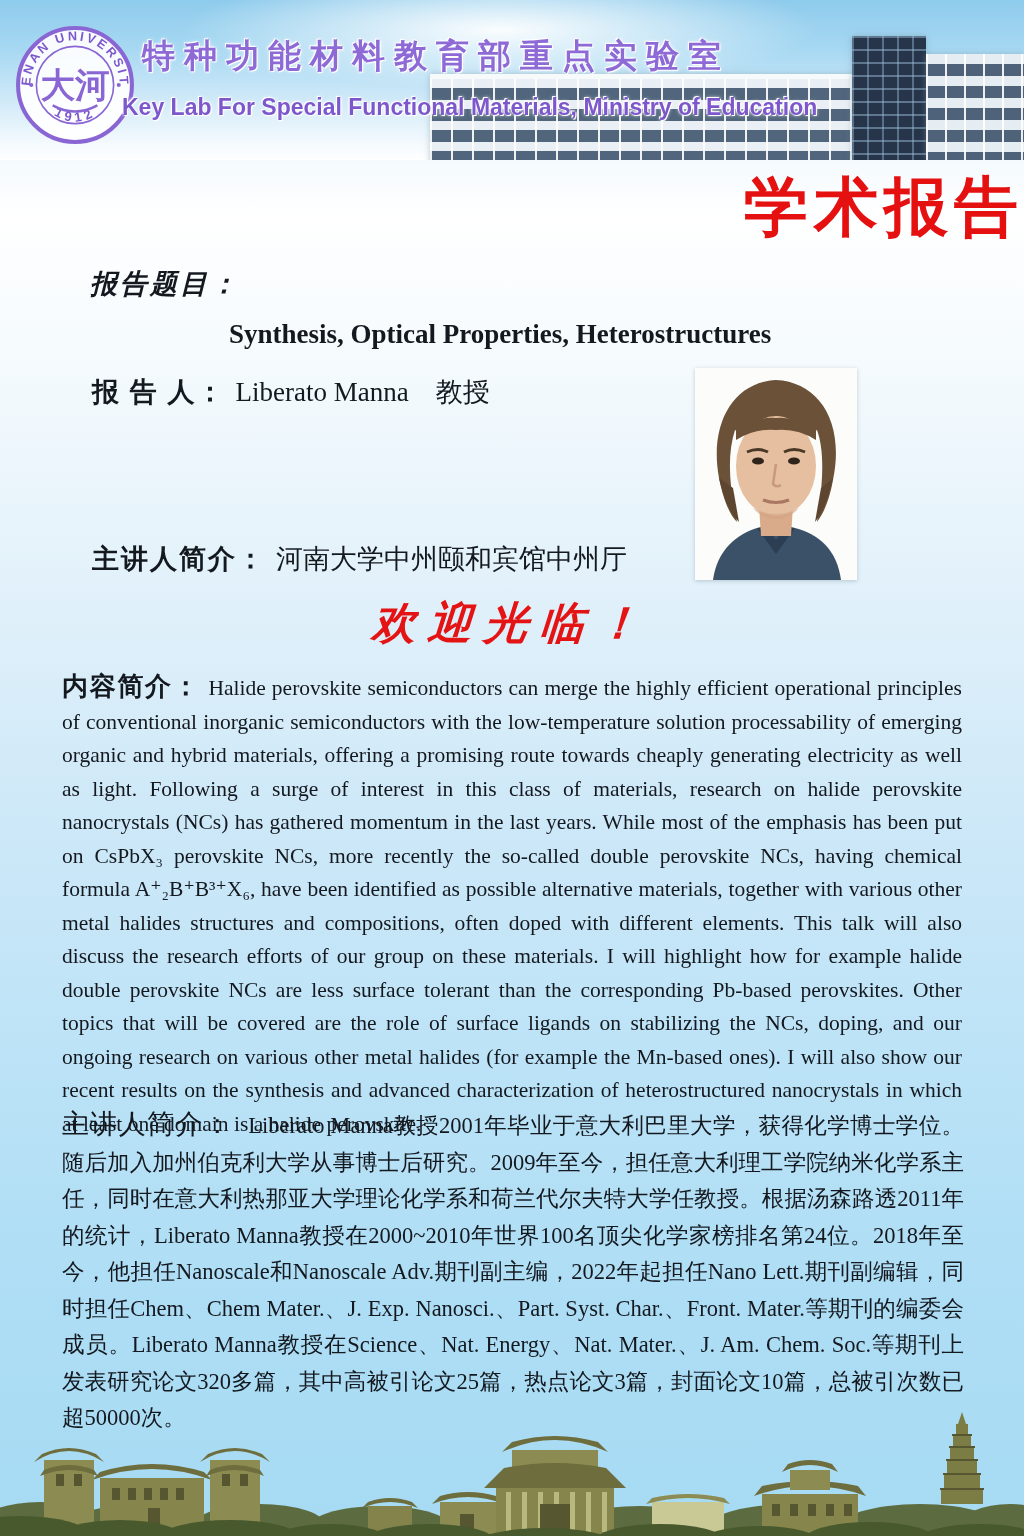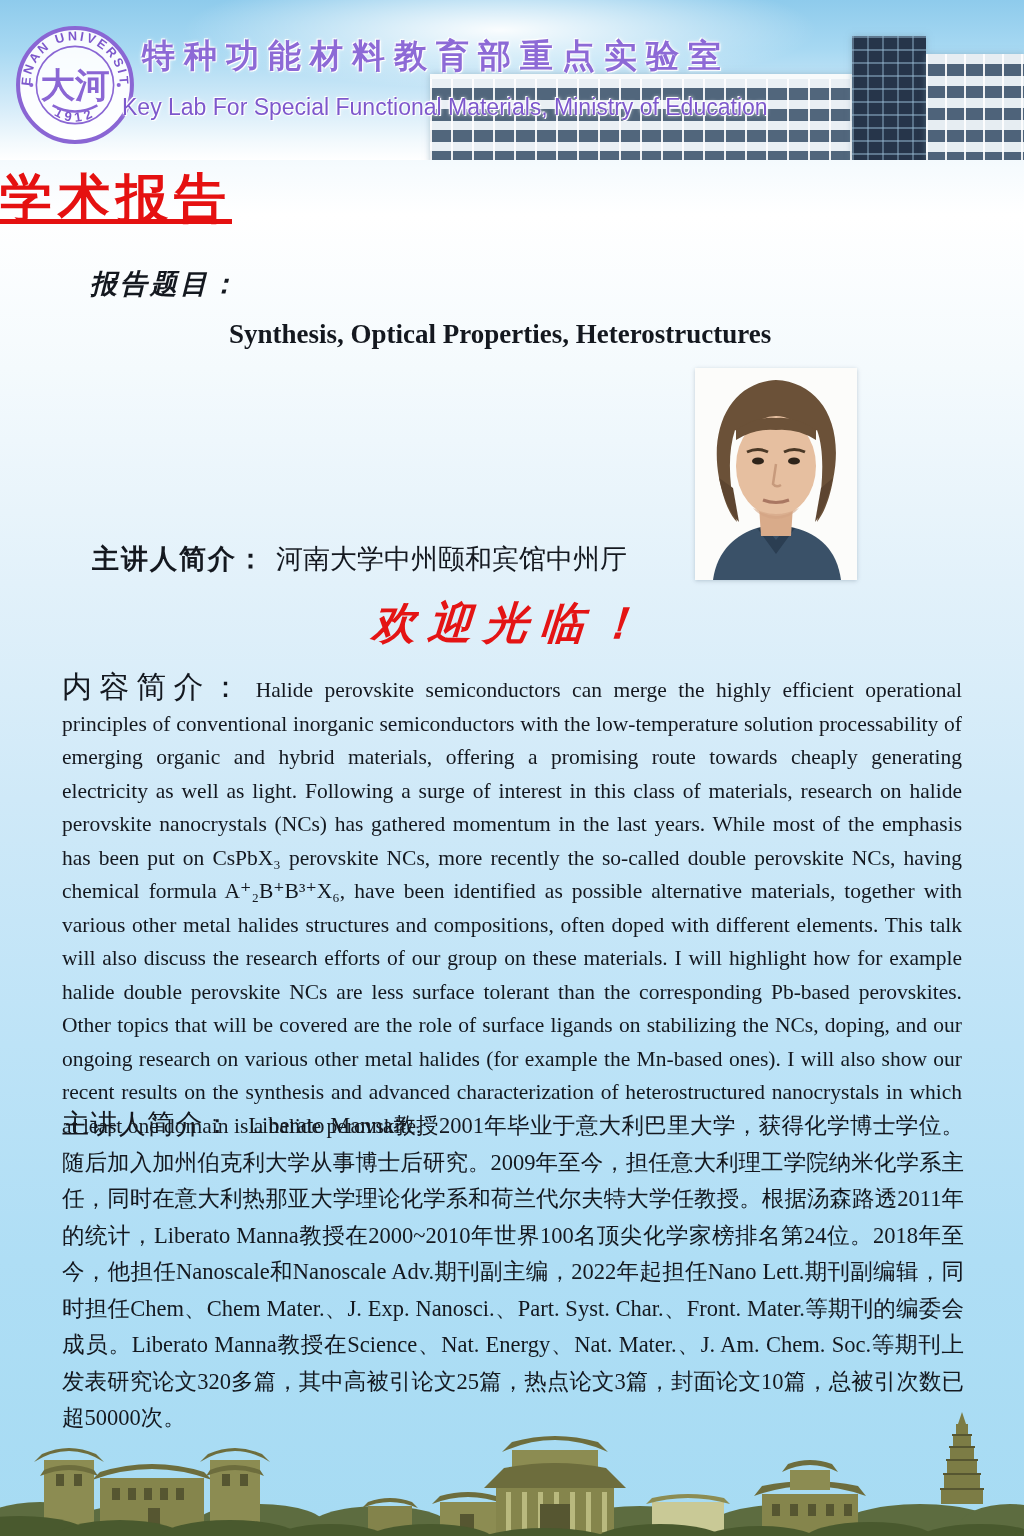"Key Lab For Special Functional" #lab-en { font-weight: 400 -> 700 }
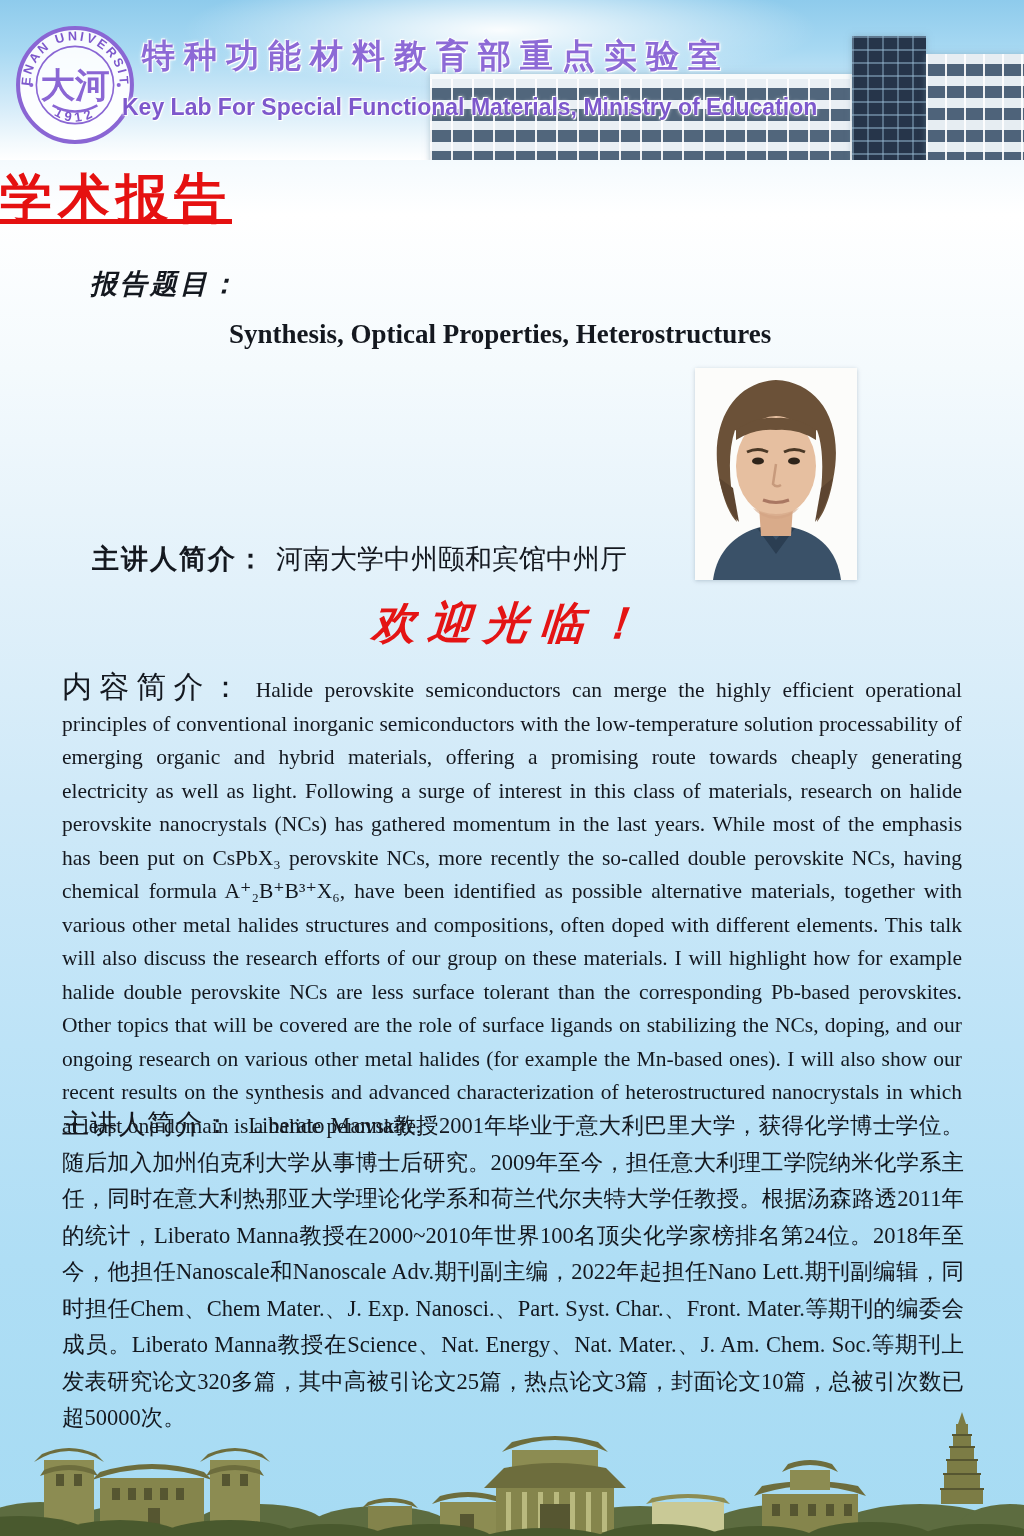"学术报告" #main-title { font-size: 52px -> 64px; text-align: left -> right; text-decoration: underline -> none }
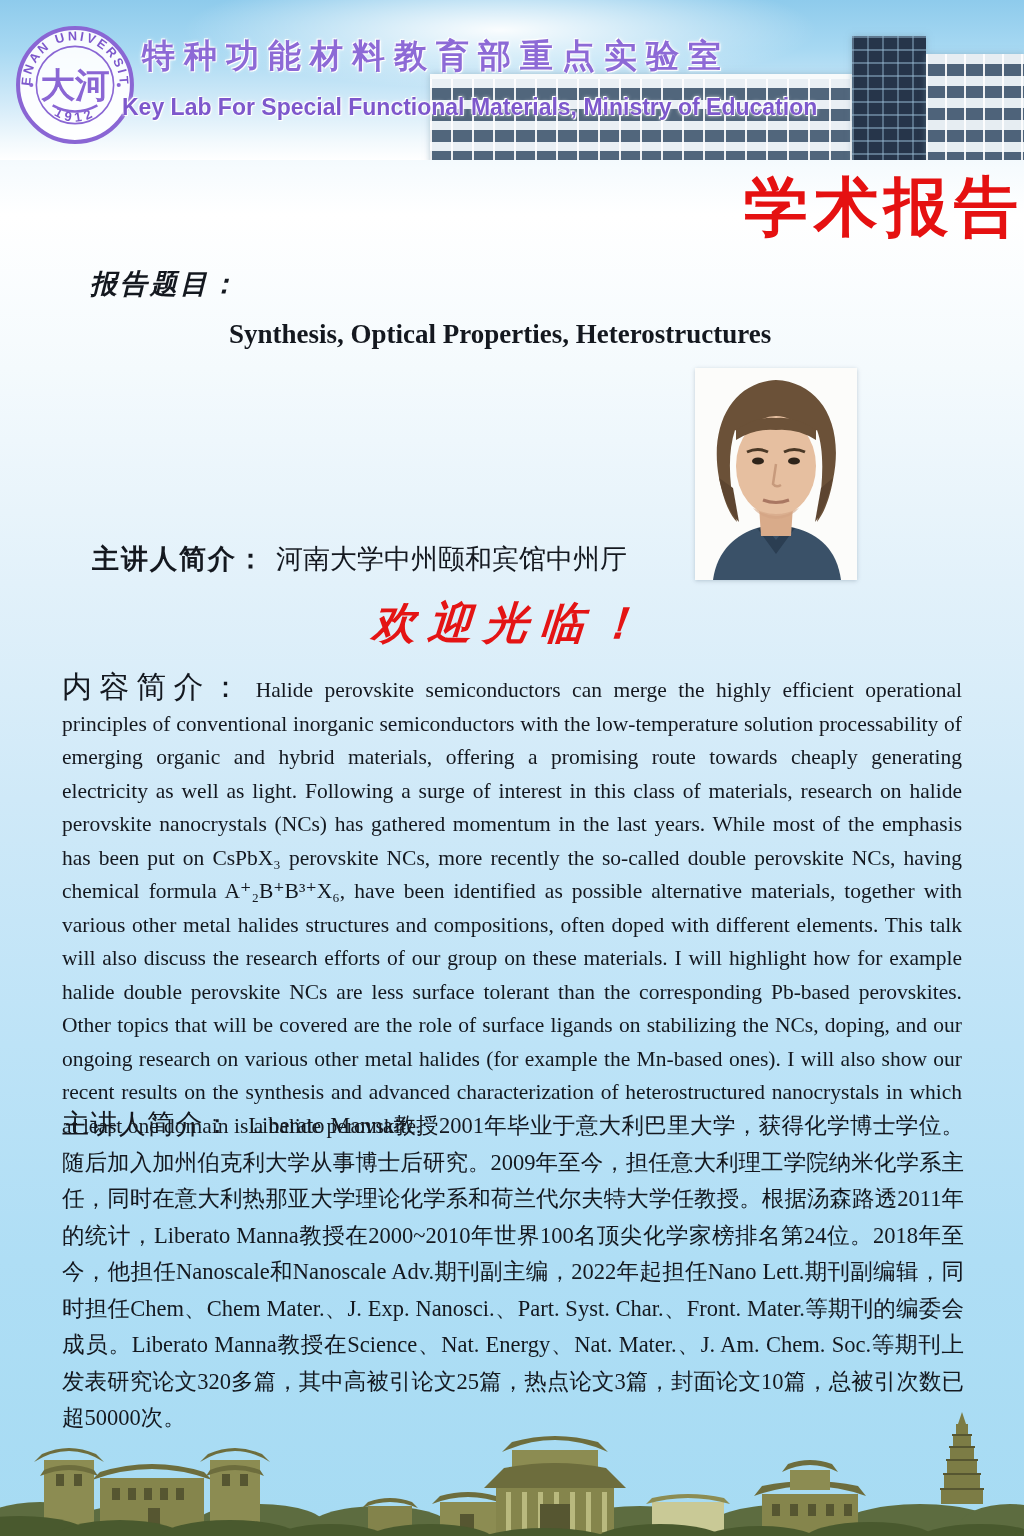"报 告 人： Liberato Manna" div.info-row { html: none -> <div> <span>报 告 人：</span><span>Liberato Manna 教授</span> </div> }
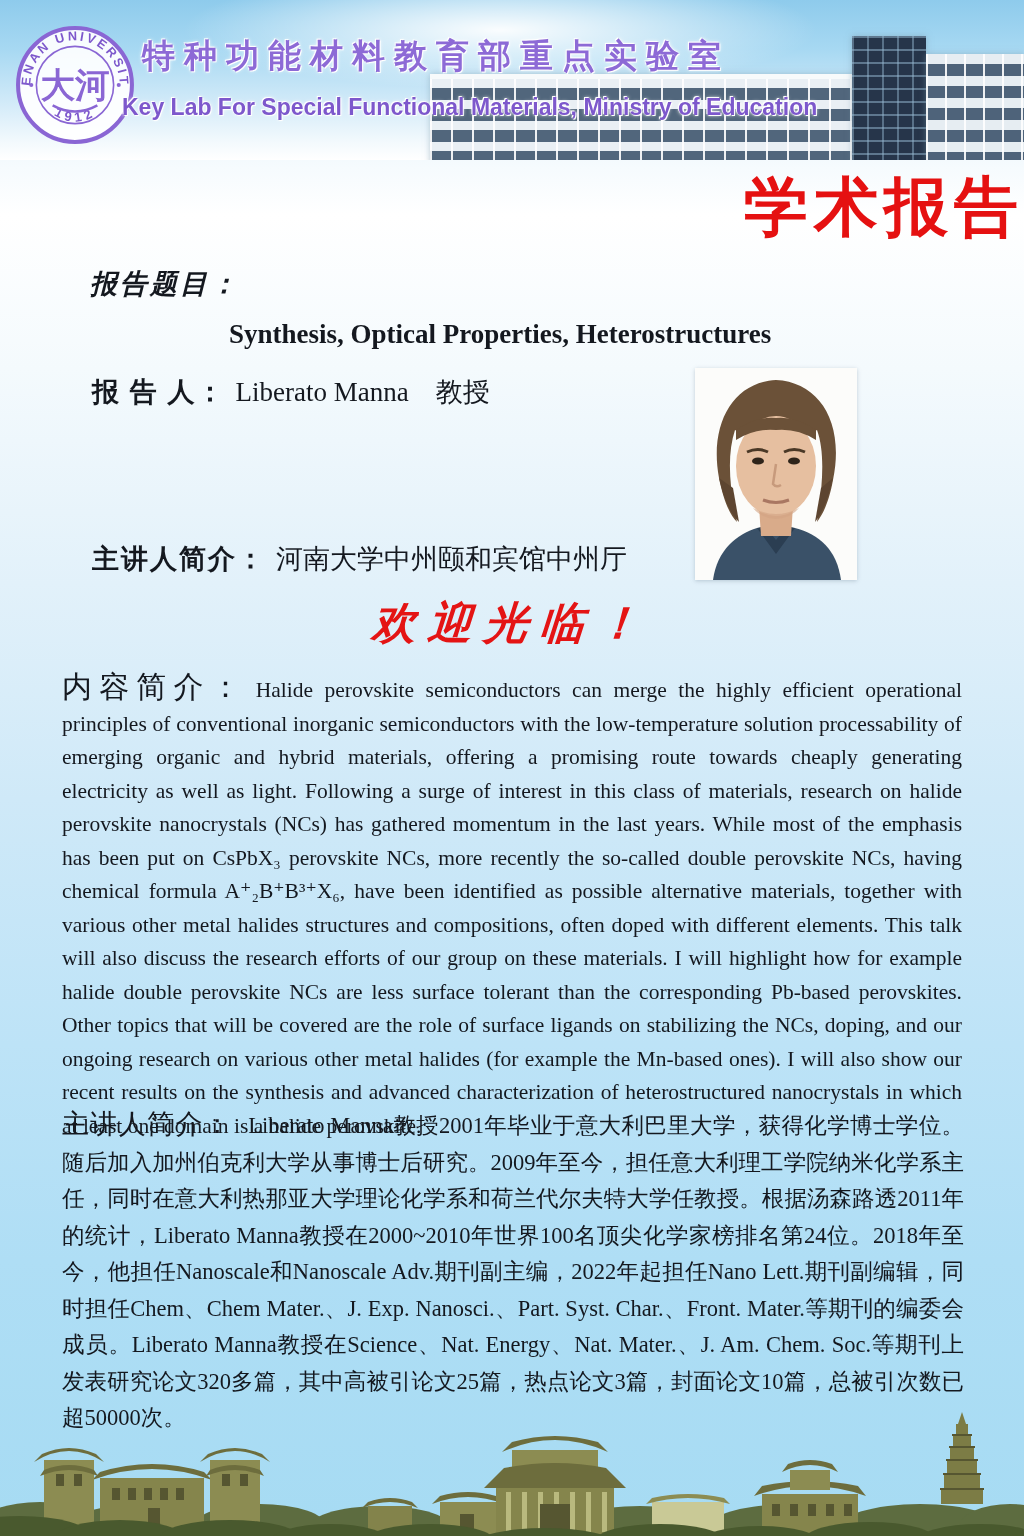"内容简介：" #abstract .plabel { font-size: 30px -> 26px; font-weight: 400 -> 700 }
